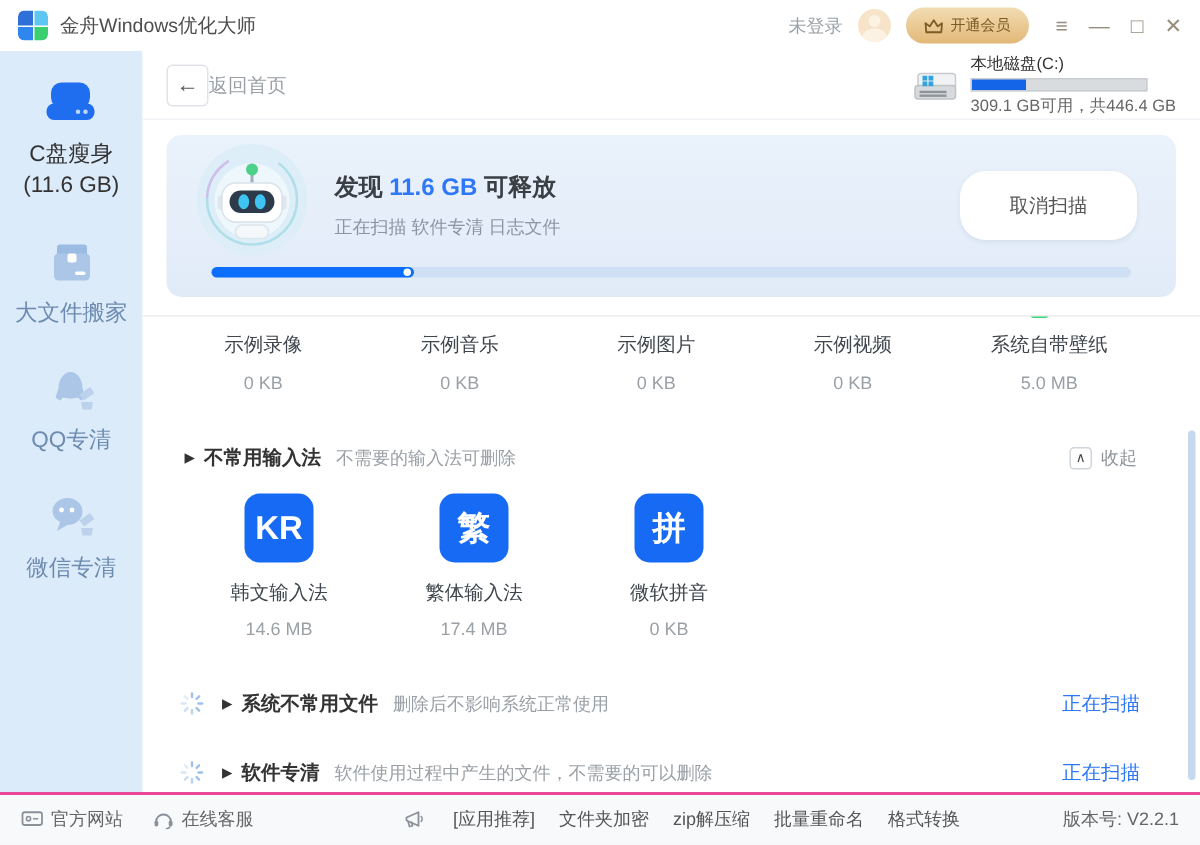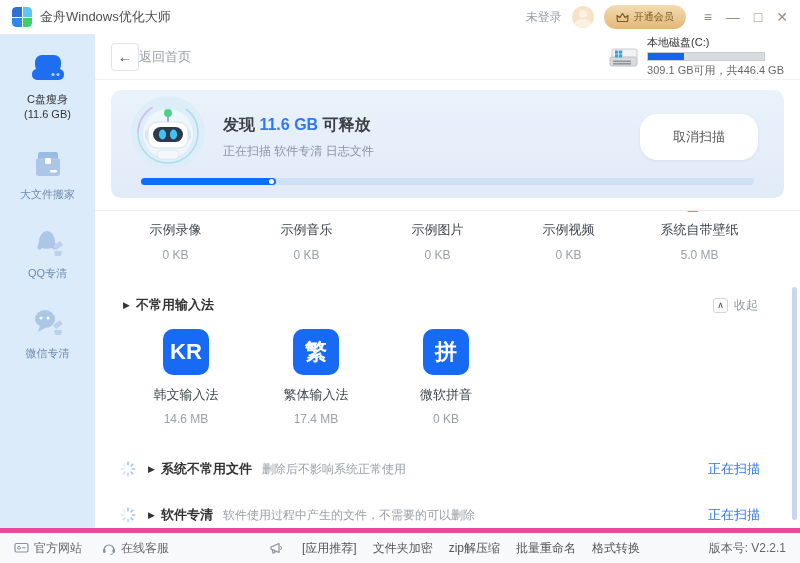"C盘瘦身" .side-item .lbl { font-size: 11px -> 15px }
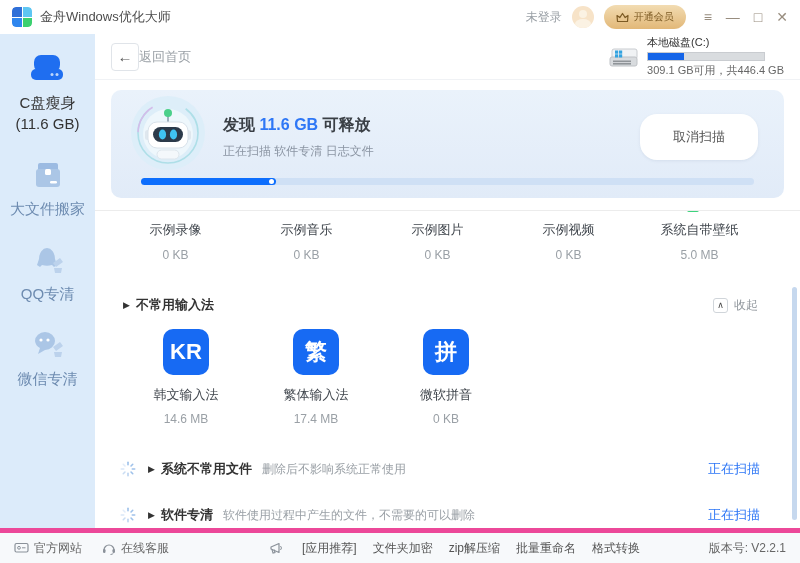"不需要的输入法可删除" span.sec-sub { html: none -> <span>不需要的输入法可删除</span> }
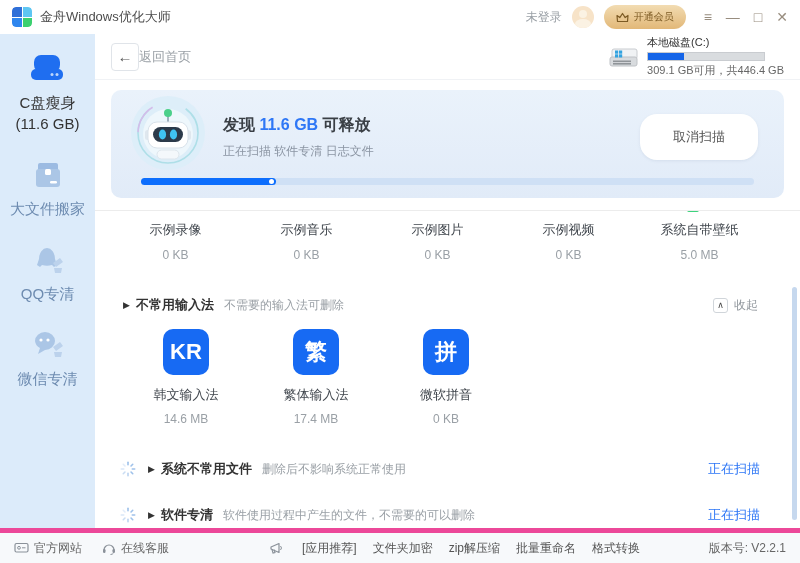"官方网站" .footer { border-top: 5px solid #ec4899 -> 2px solid #ec4899 }
